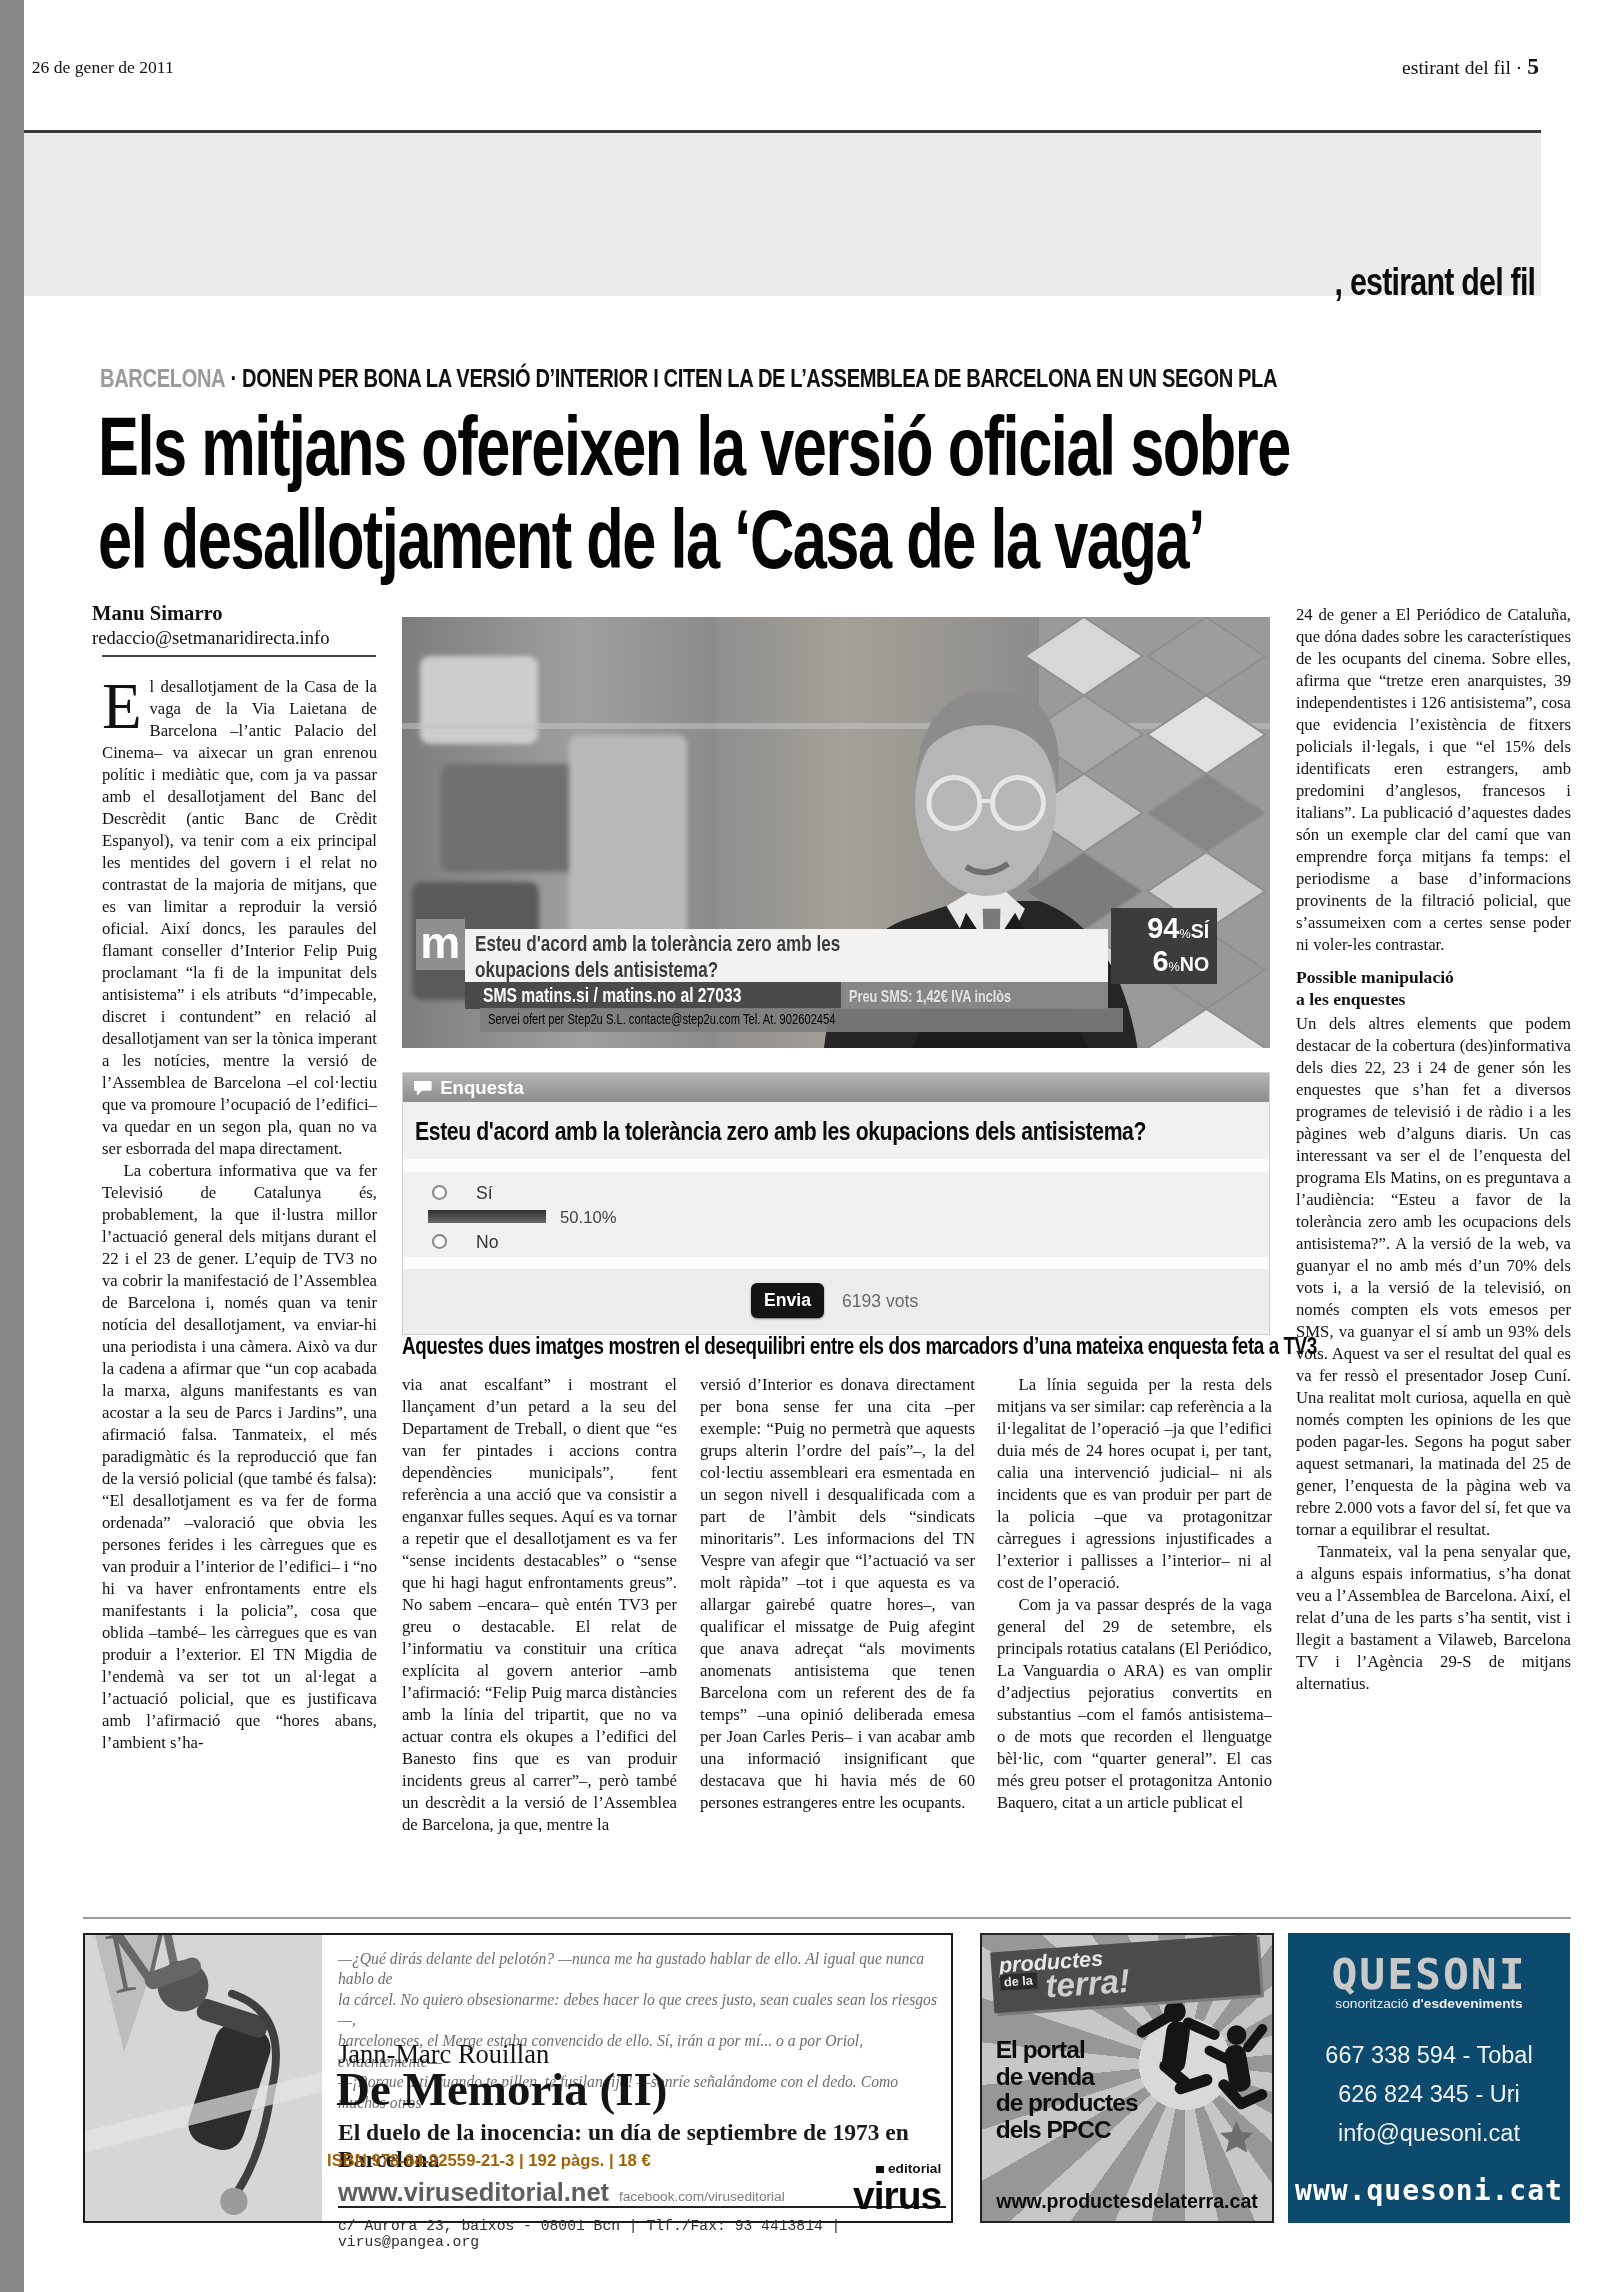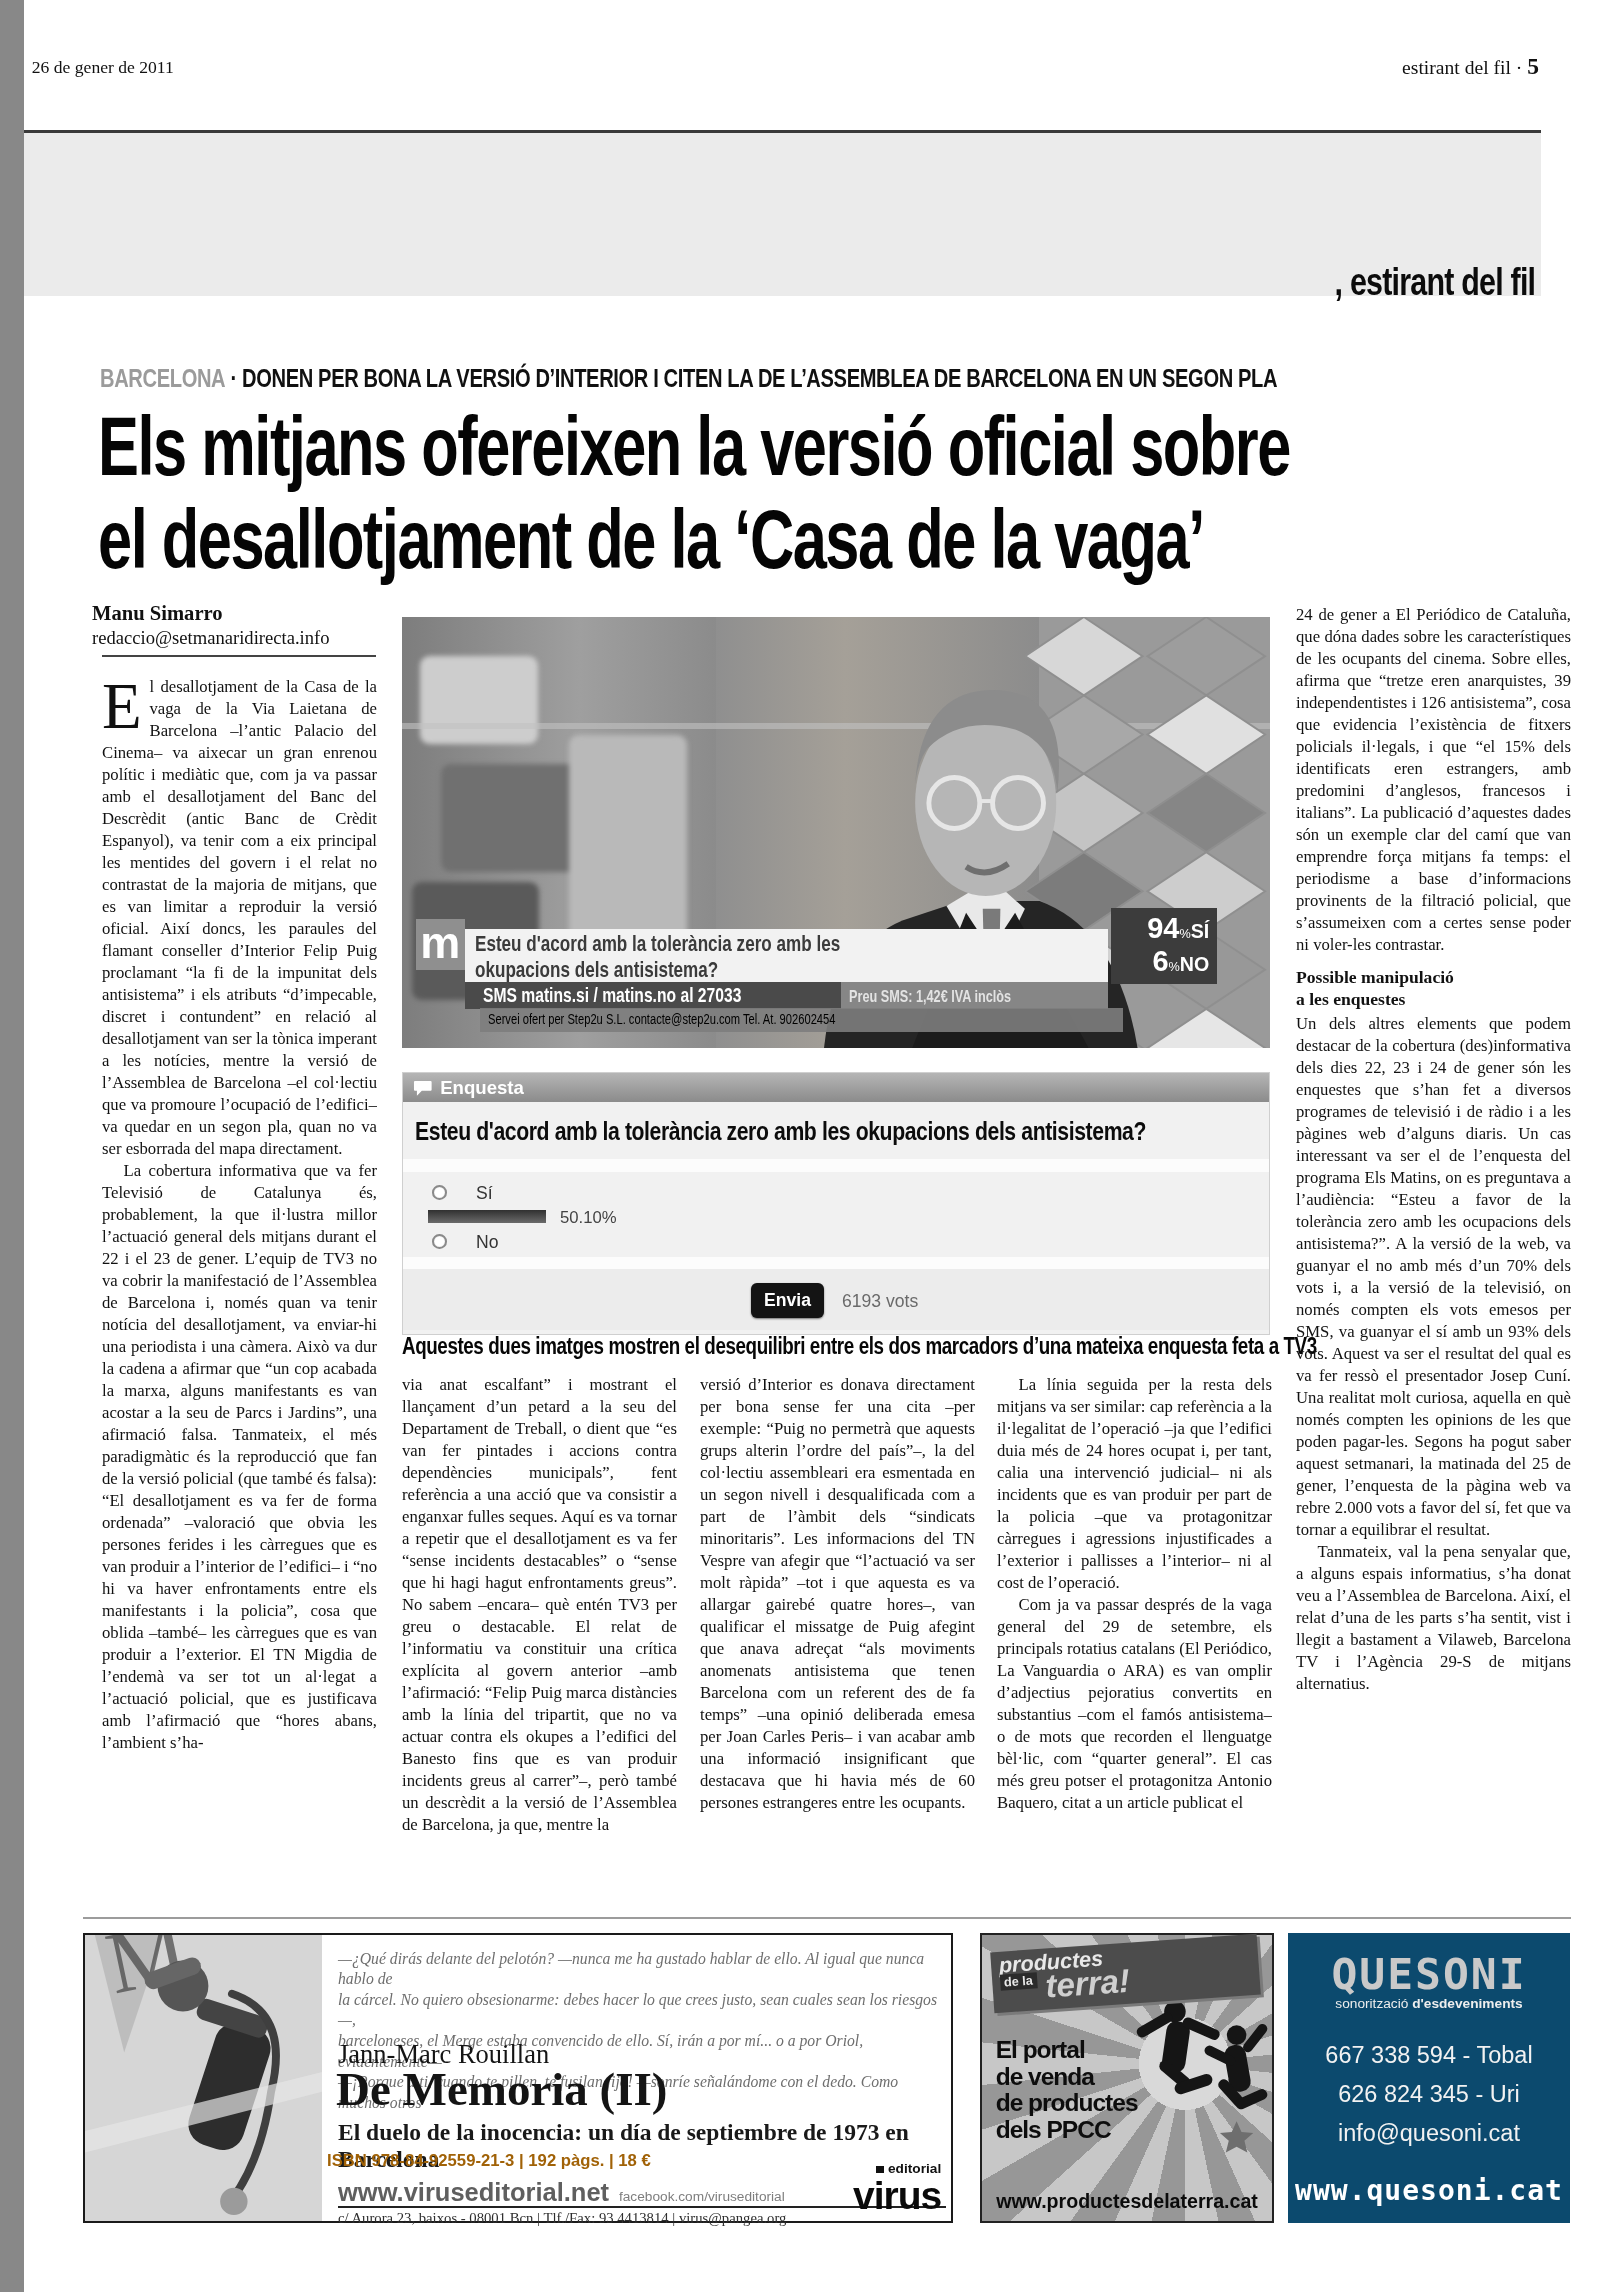"c/ Aurora 23, baixos -" #ad-virus .vaddr { font-family: Liberation Serif, serif -> Liberation Mono, monospace; padding-top: 2px -> 10px }
